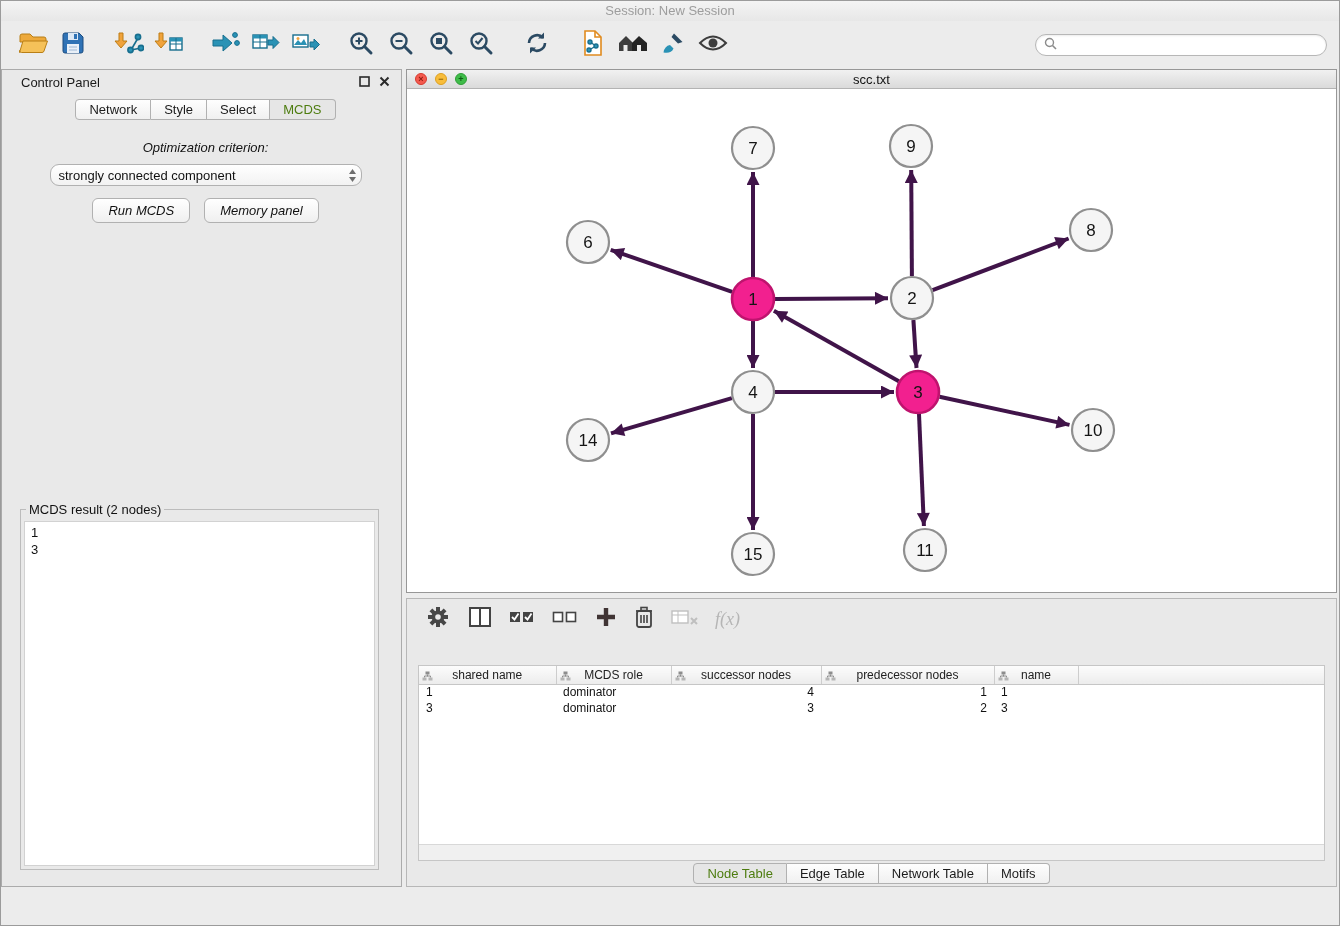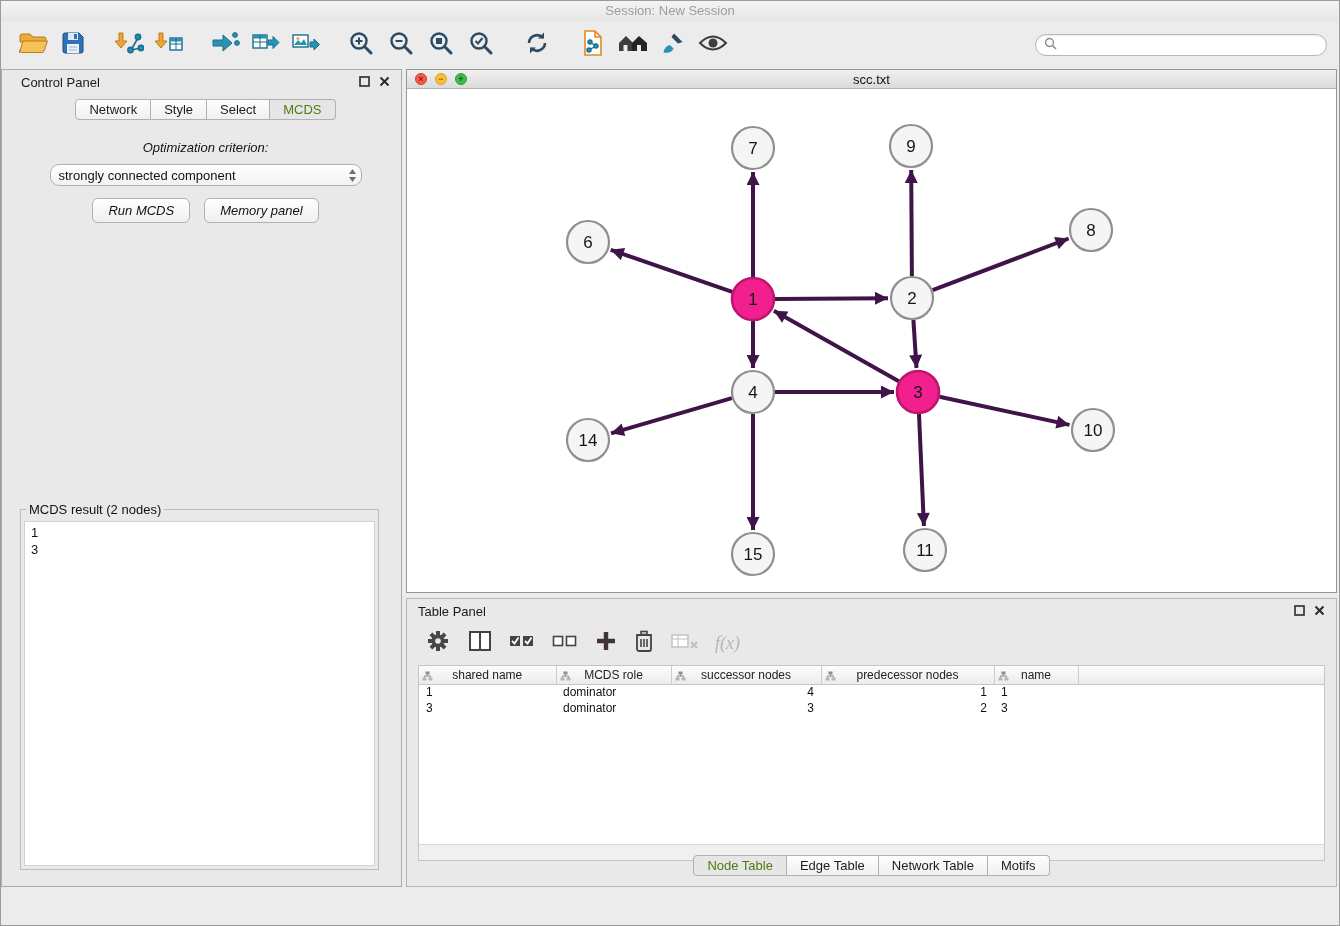"Table Panel" div.panel-header { html: <div> <span>Table Panel</span> <span> <span><svg> <rect></rect> </svg></span> <span><svg> <path></path> </svg></span> </span> </div> -> none }
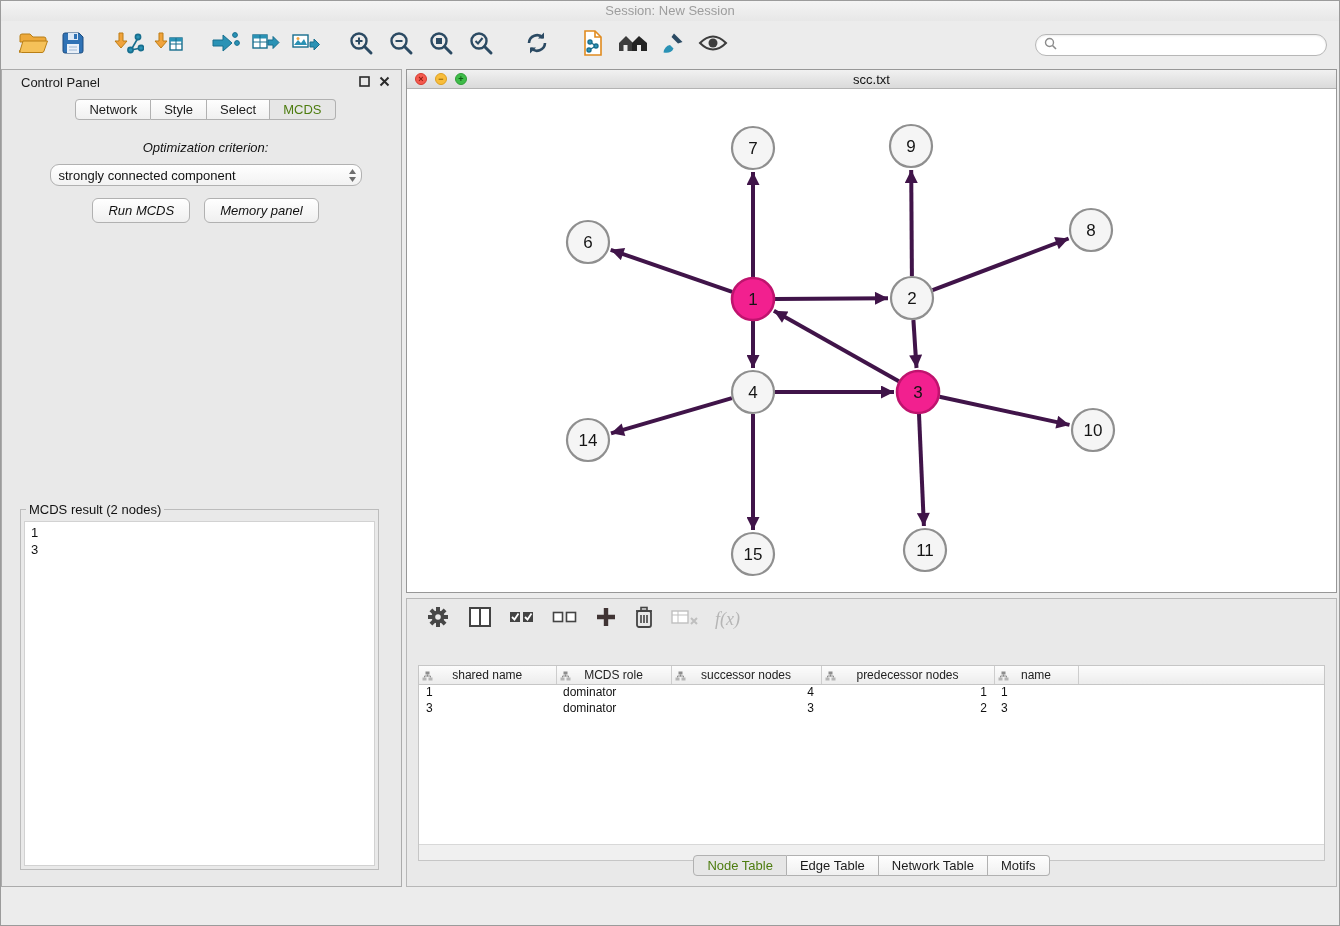"Node Table" .table-tabs { bottom: 10px -> 2px }
